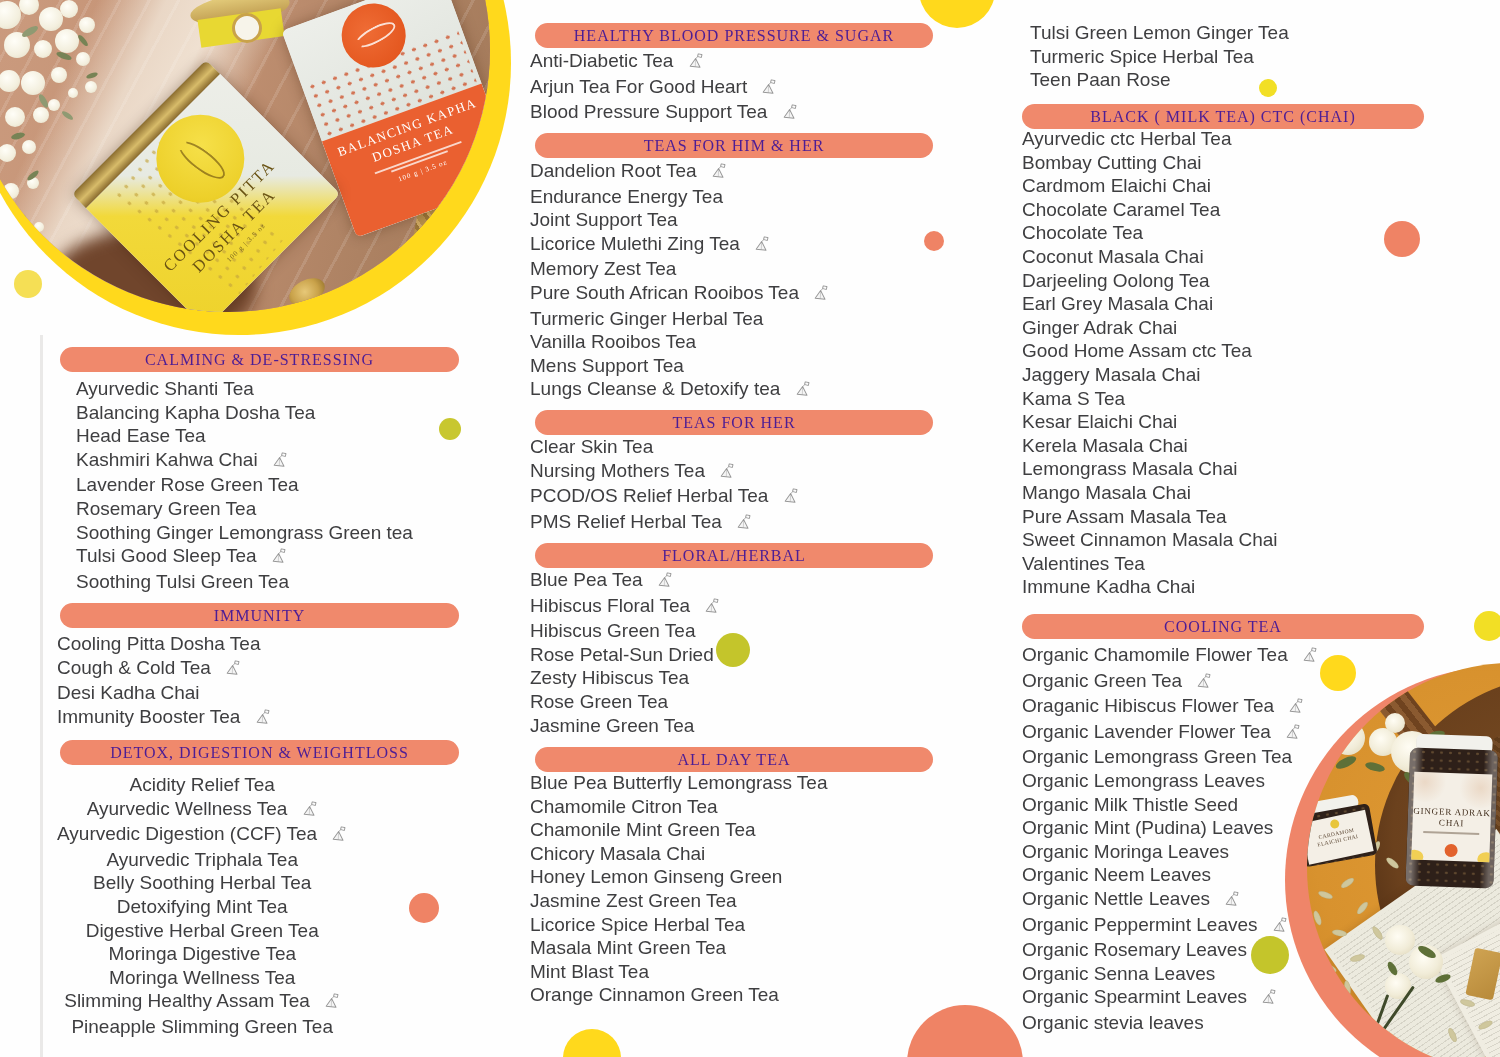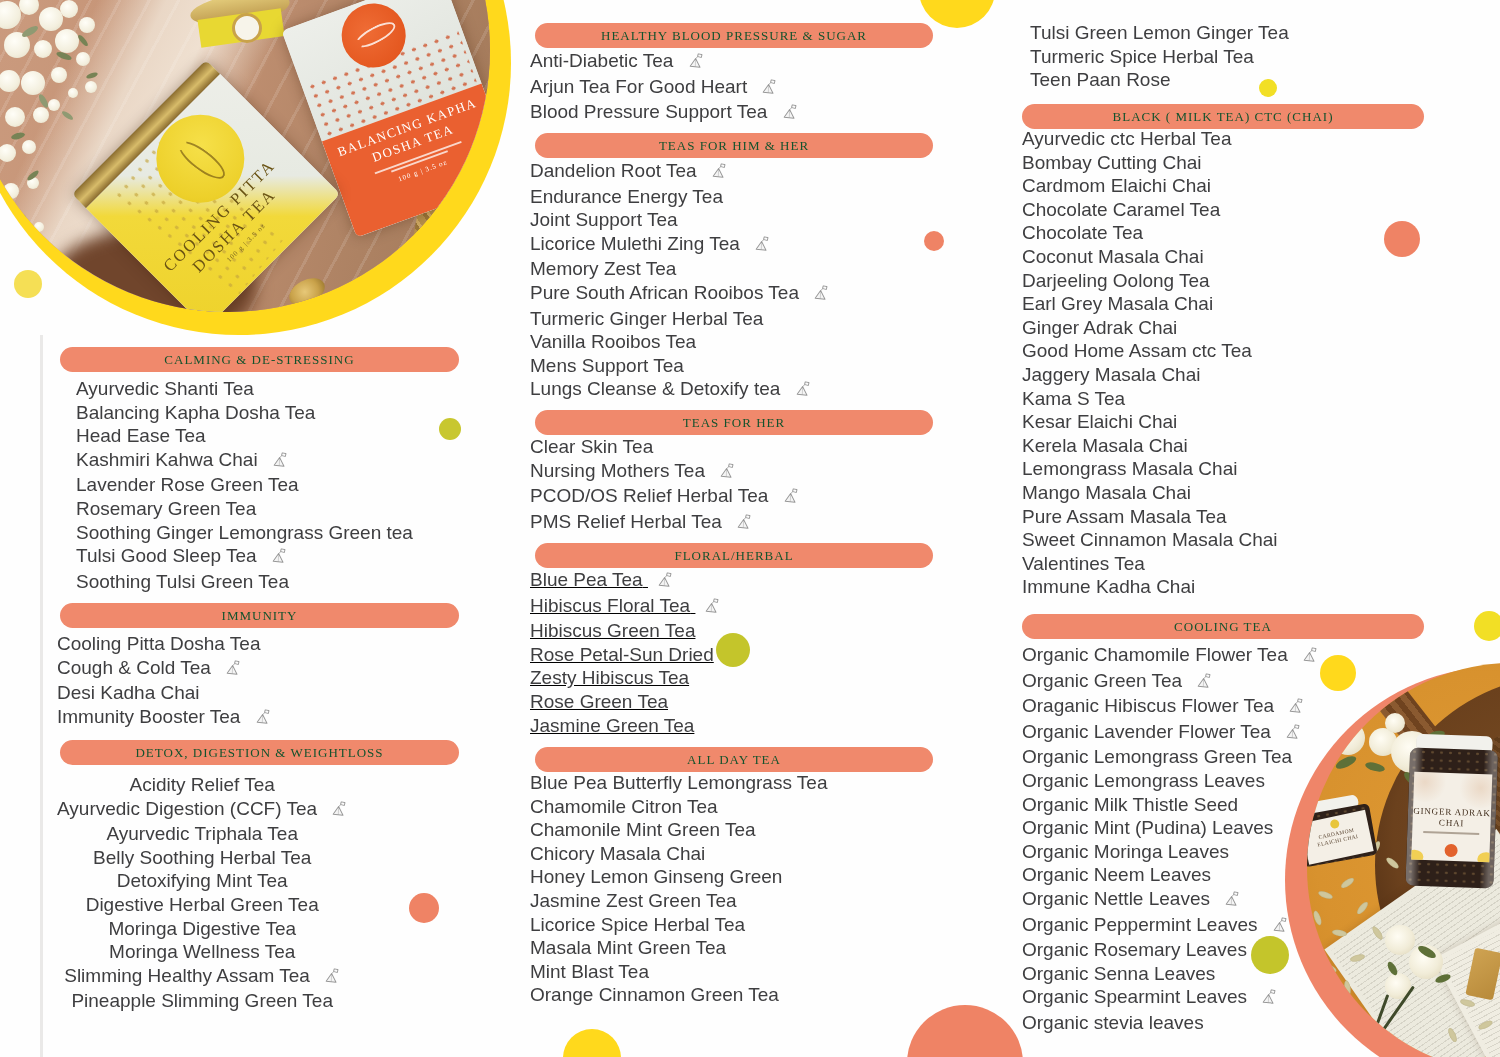"HEALTHY BLOOD PRESSURE & SUGAR" .pill-label { color: #14532d -> #4c1d95; font-size: 13px -> 16px }
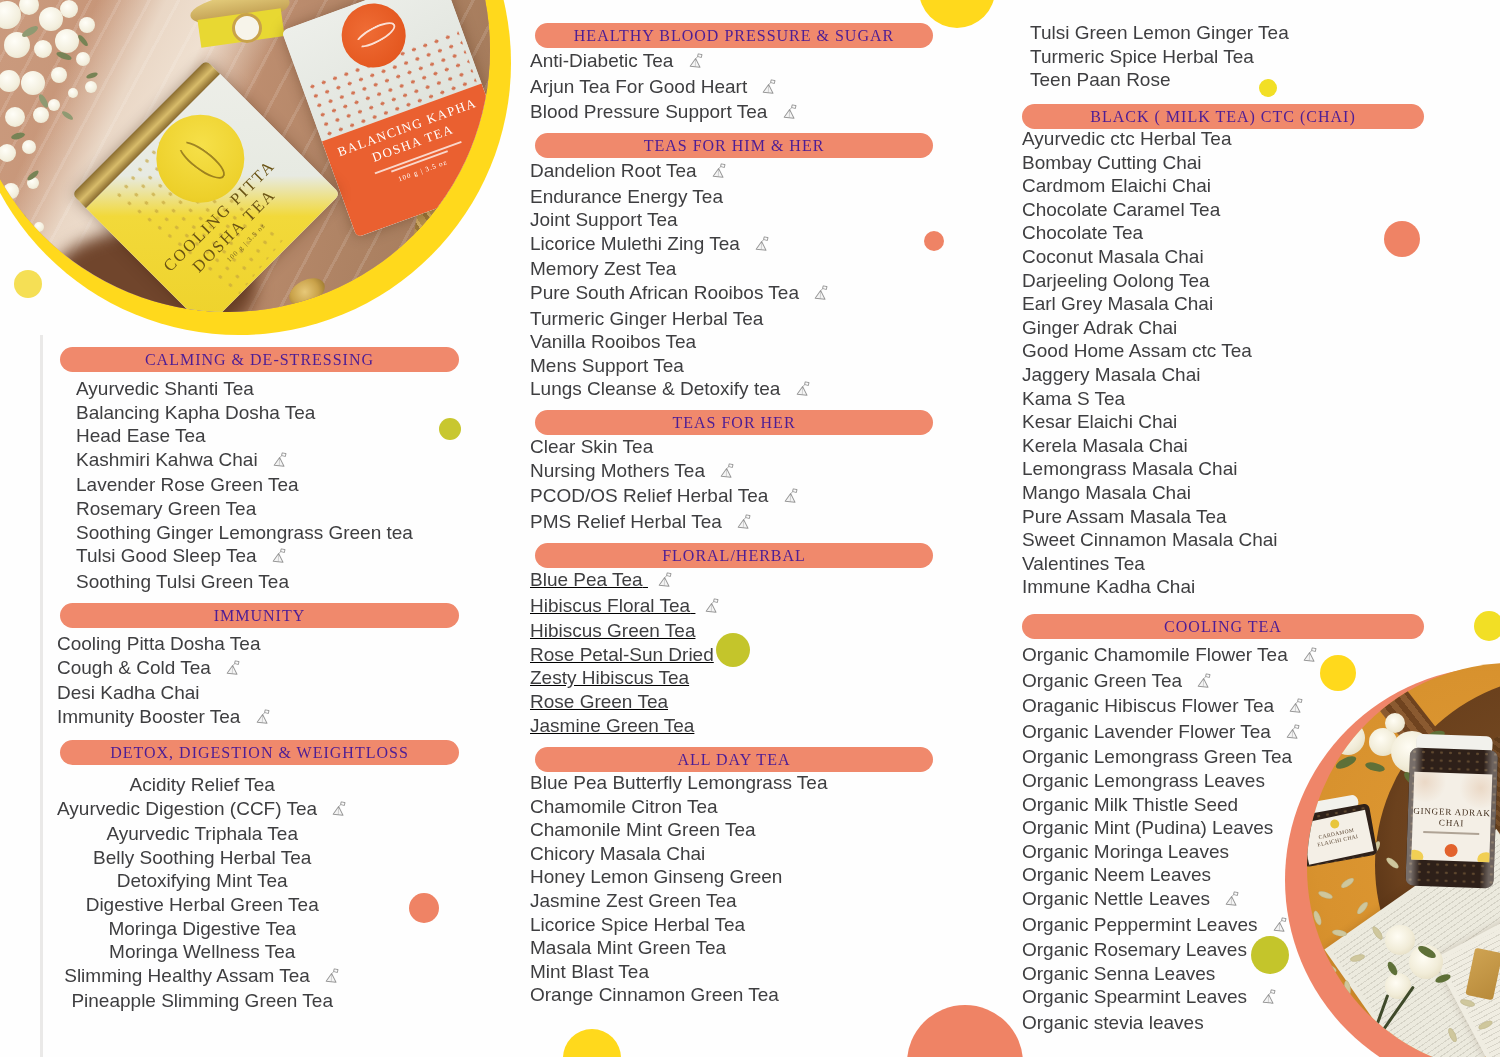"Blue Pea Tea" ul.items { text-decoration: underline -> none }
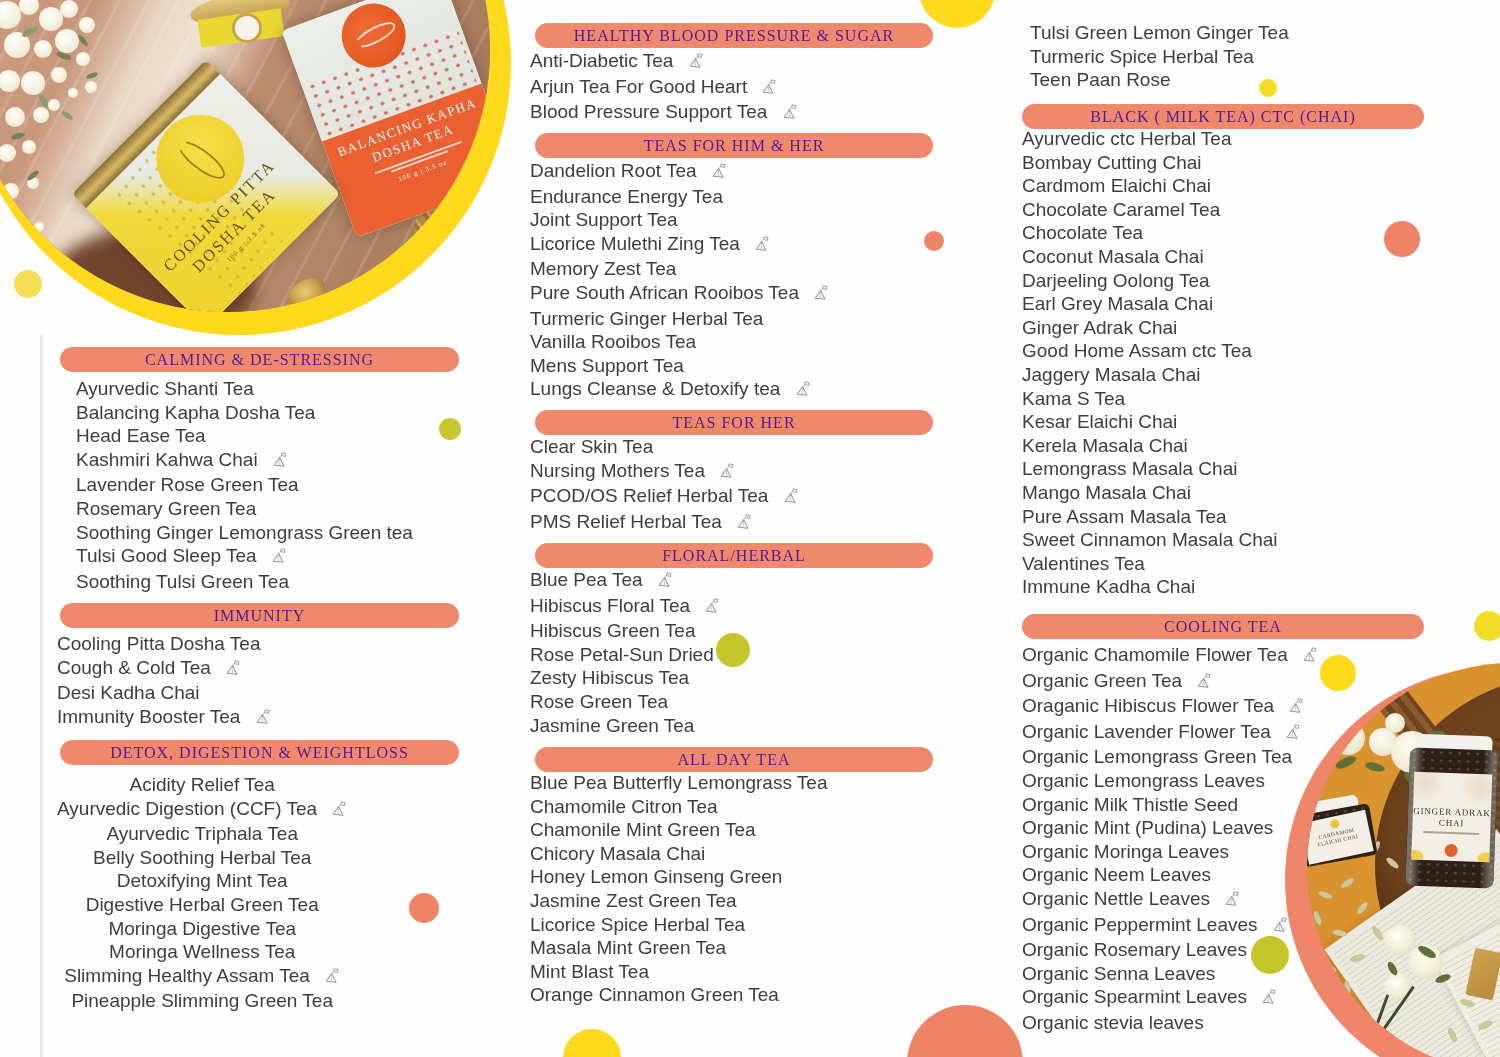"Ayurvedic Wellness Tea" li.item { html: none -> <li> <span>Ayurvedic Wellness Tea</span> <span><svg> <g> <path></path> <path></path> <path></path> <rect></rect> </g> </svg></span> </li> }
